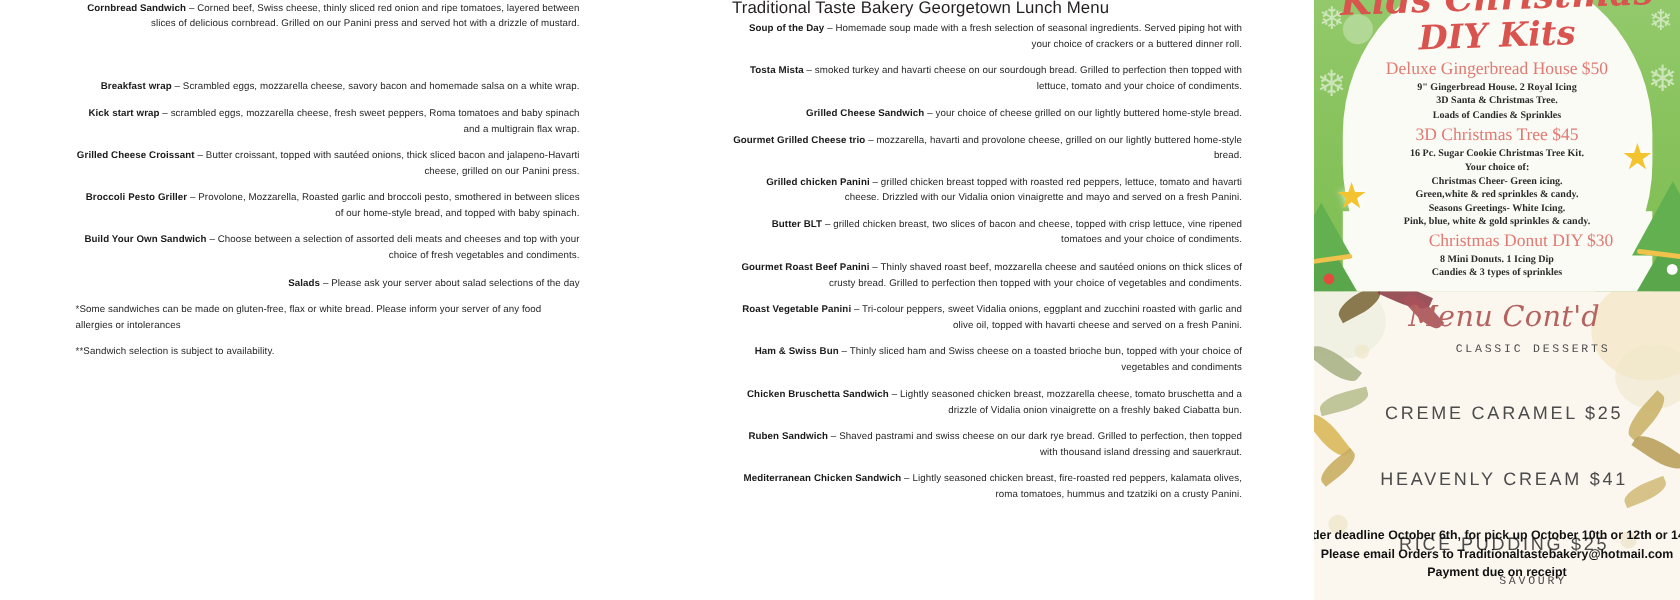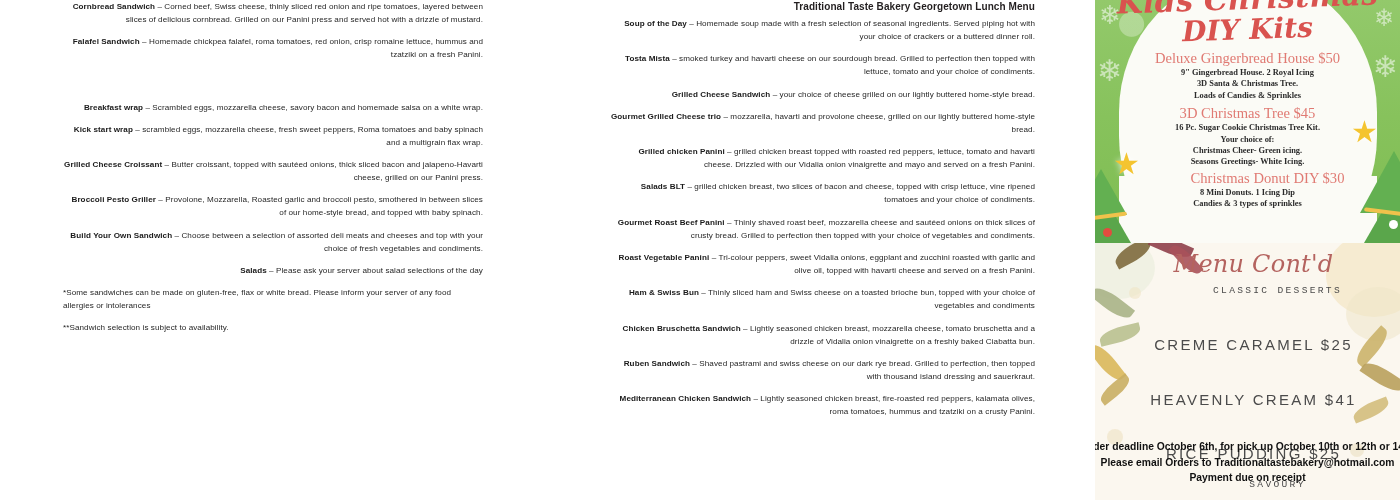"Traditional Taste Bakery Georgetown" .doc-title { font-size: 10px -> 14px; font-weight: bold -> normal; text-align: right -> left }
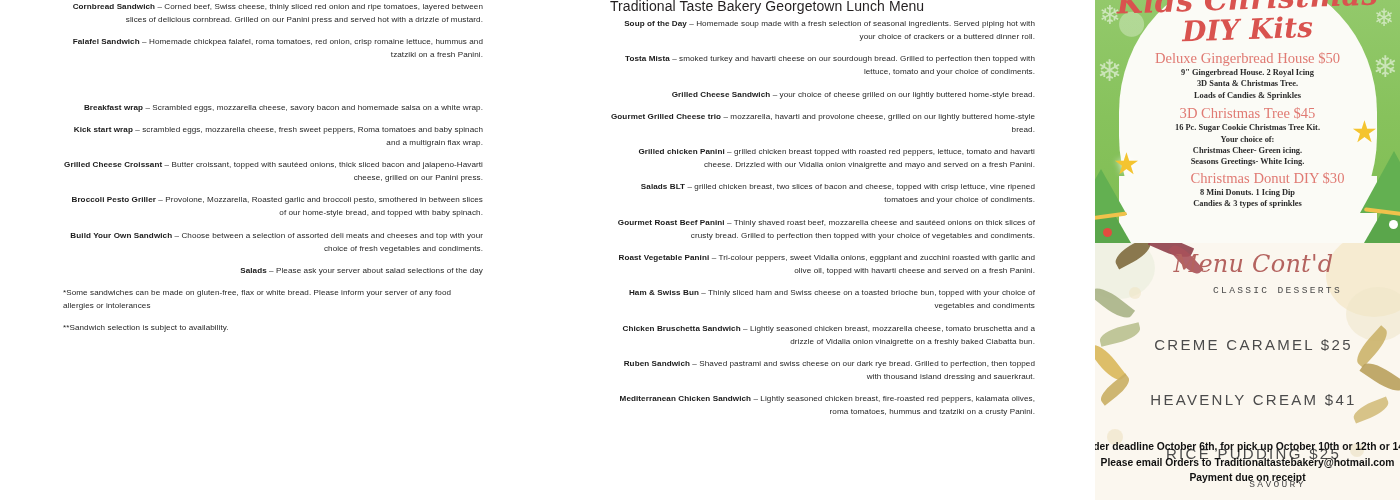"Falafel Sandwich – Homemade chickpea" p.entry { html: <p><span>Falafel Sandwich</span><span> – Homemade chickpea falafel, roma tomatoes, red onion, crisp romaine lettuce, hummus and tzatziki on a fresh Panini.</span></p> -> none }
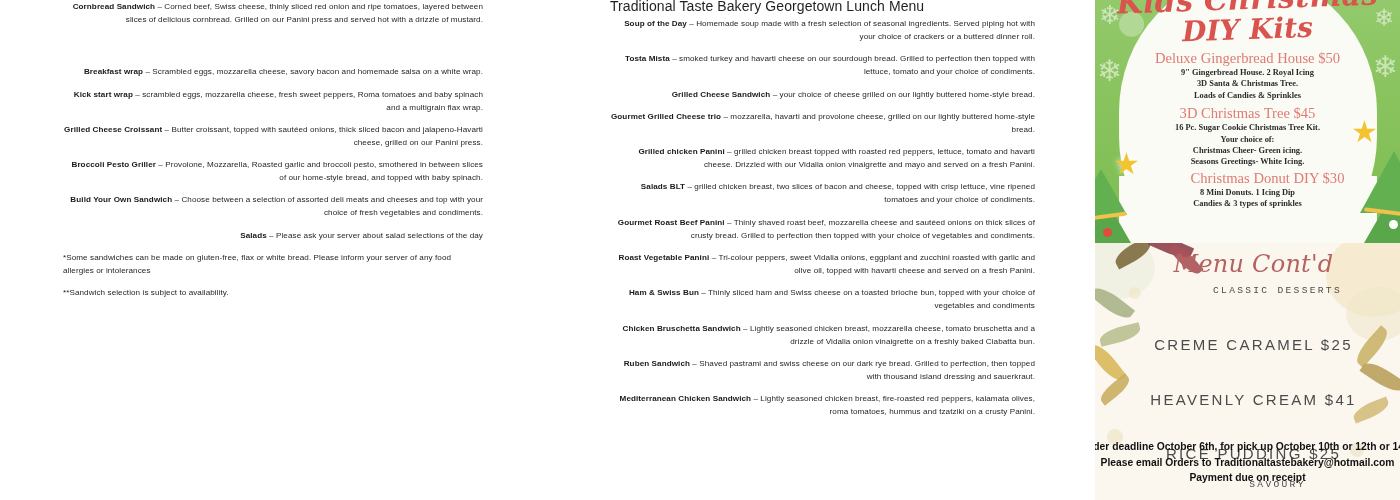"Green,white & red sprinkles &" div.kit-sub { html: none -> <div>Green,white &amp; red sprinkles &amp; candy.</div> }
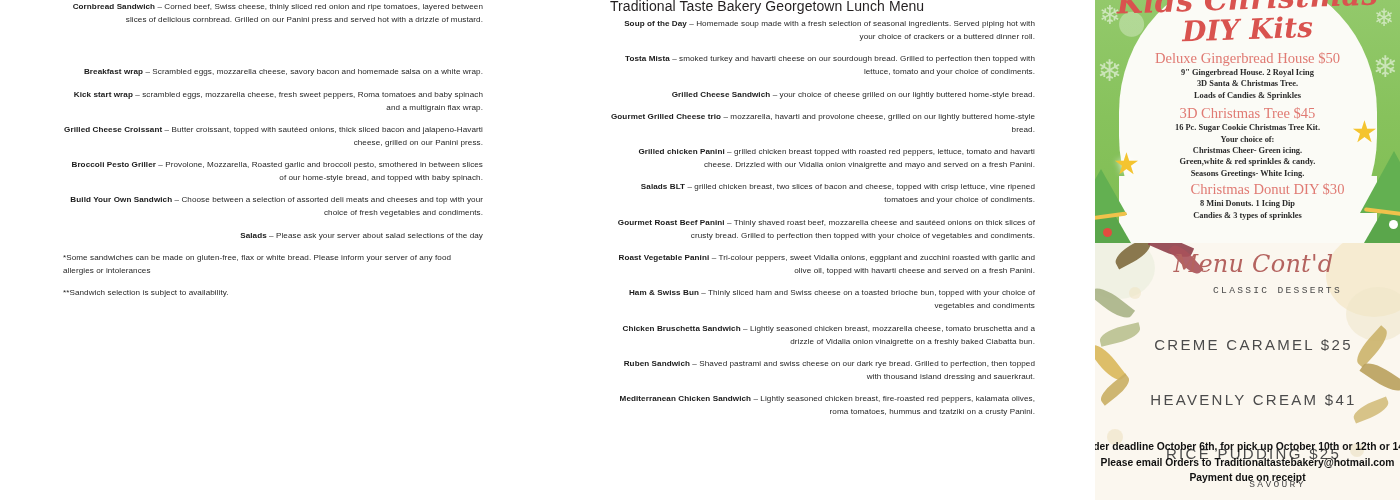"Salads BLT" span.nm { text: Salads -> Butter }
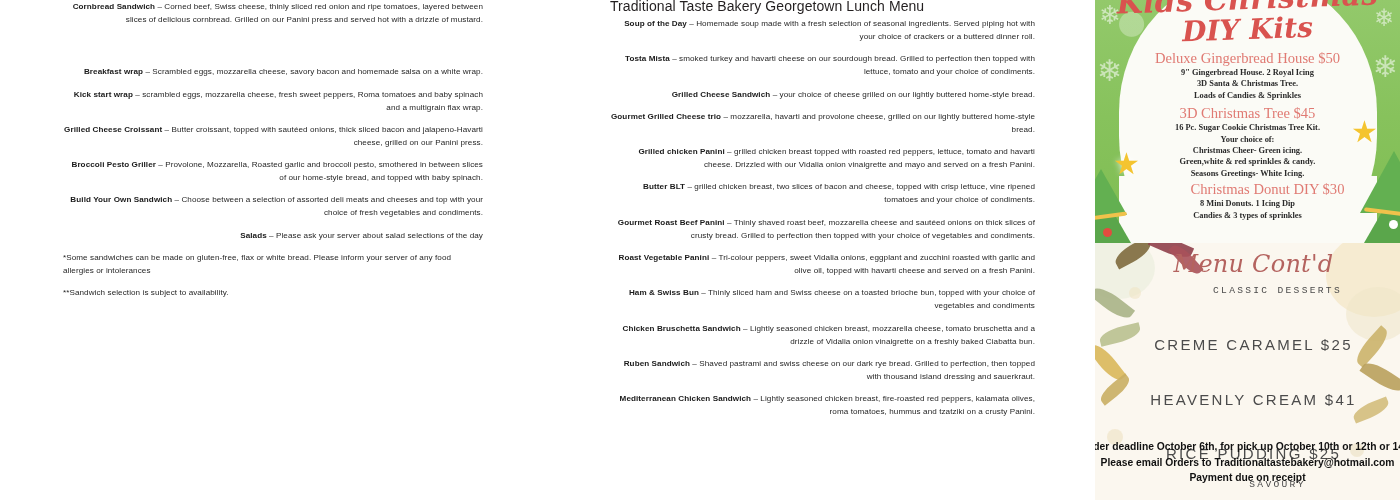"Pink, blue, white & gold" div.kit-sub { html: none -> <div>Pink, blue, white &amp; gold sprinkles &amp; candy.</div> }
